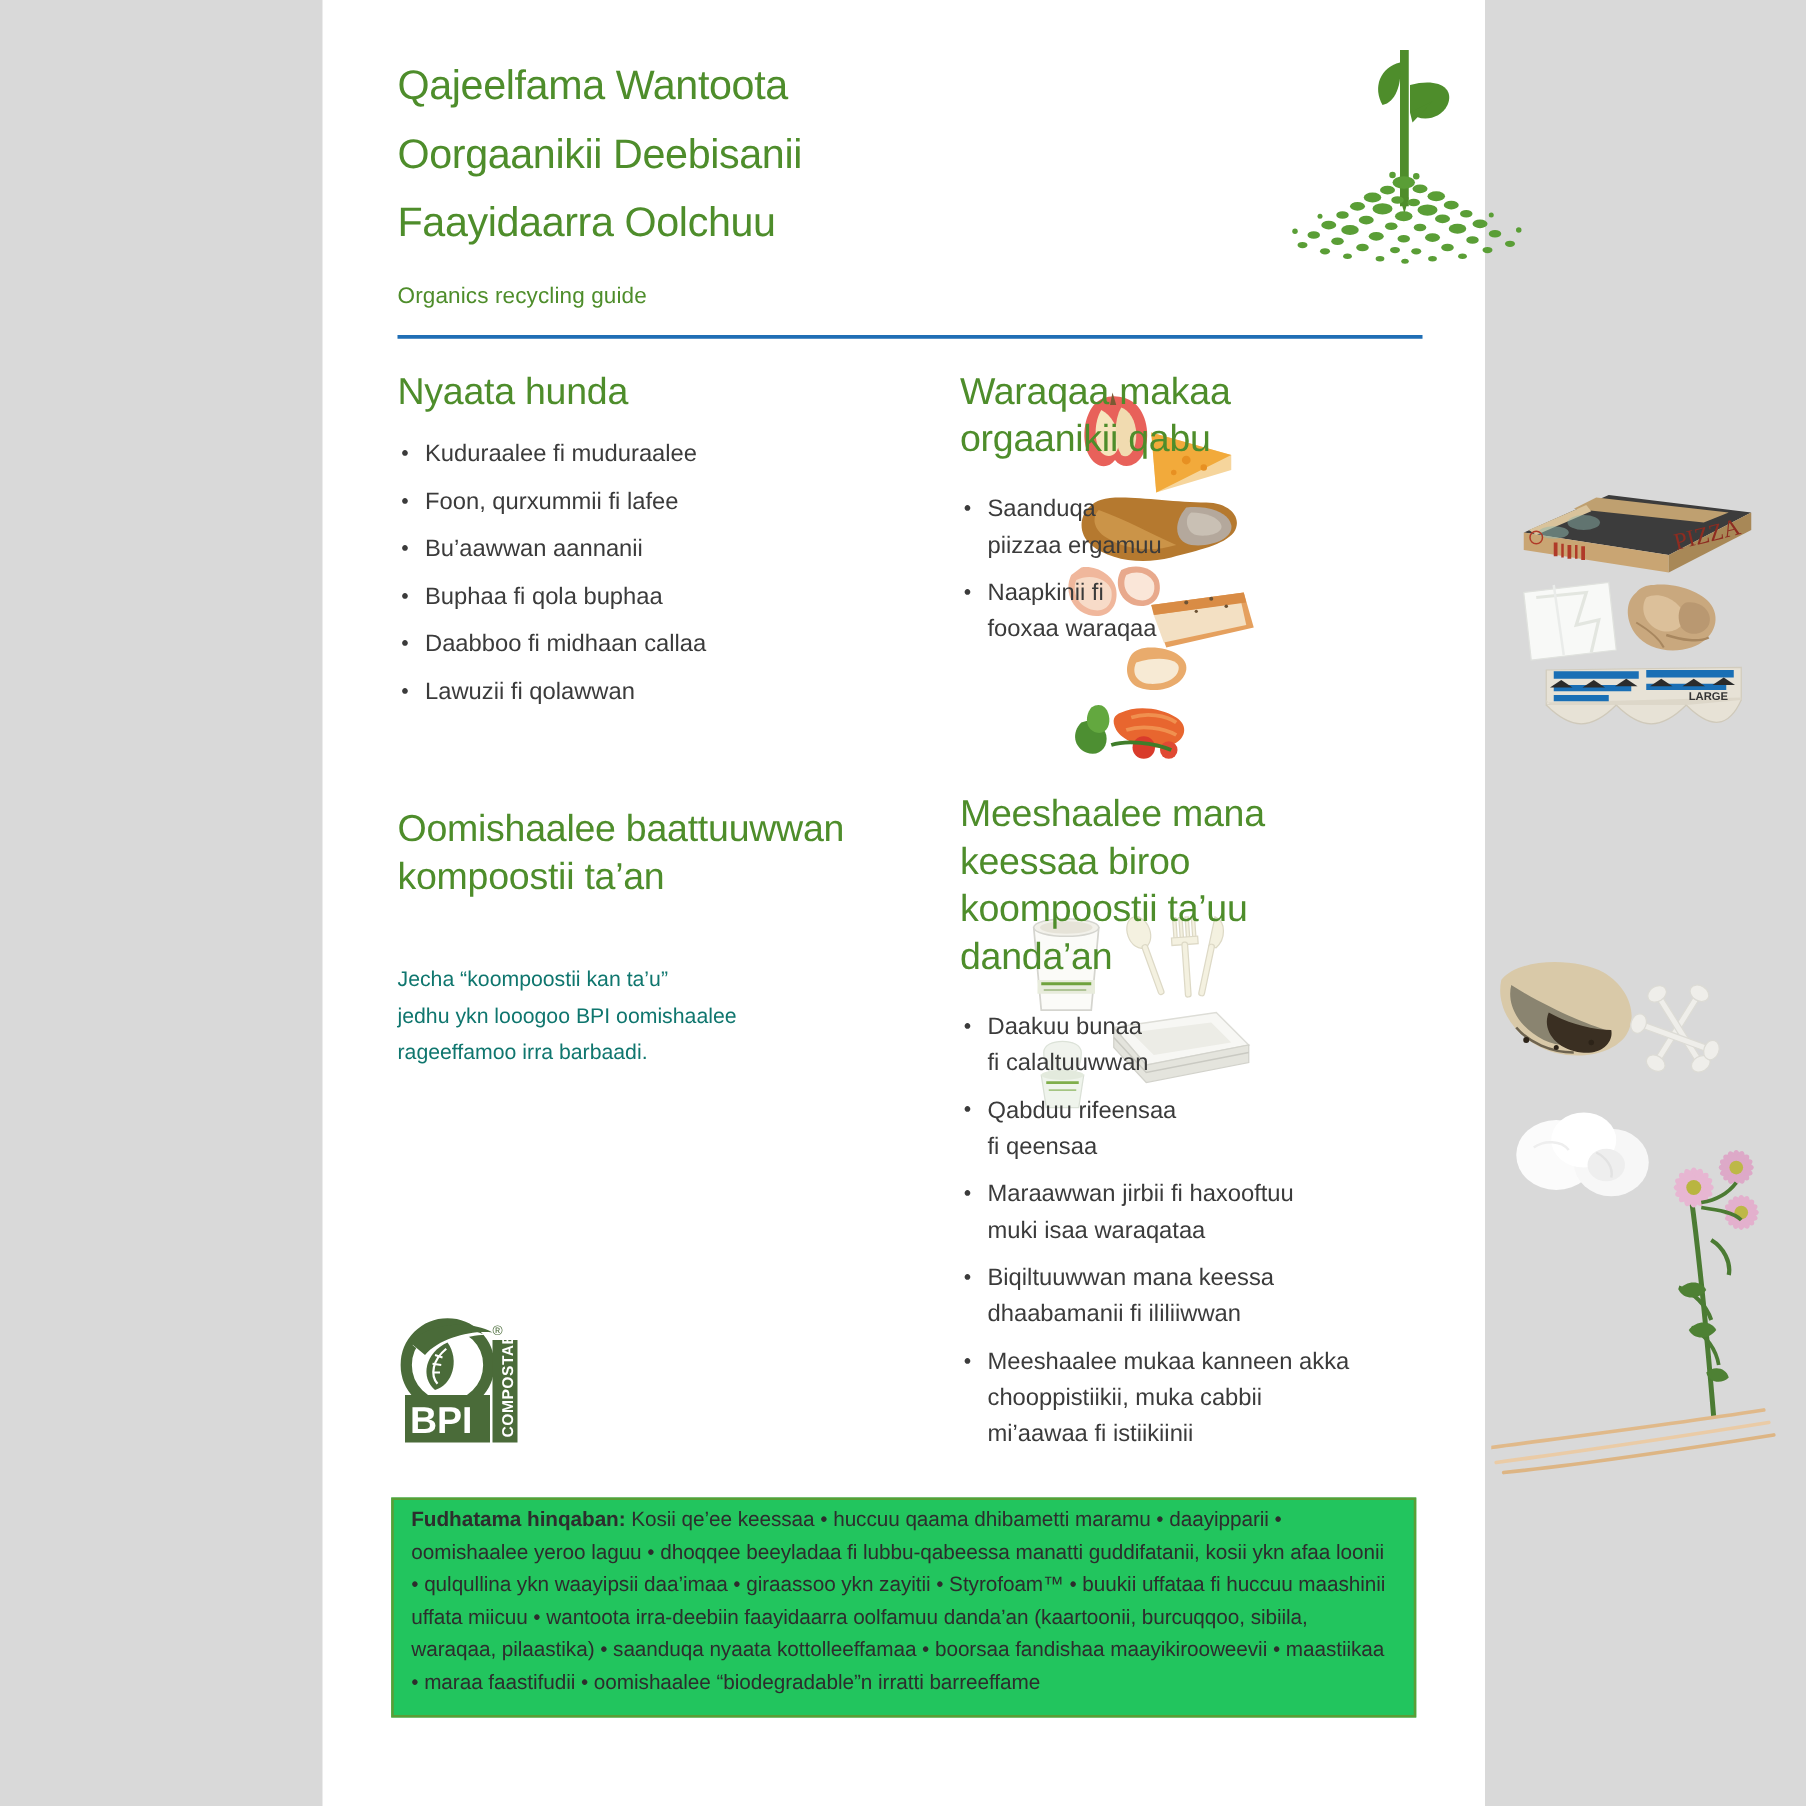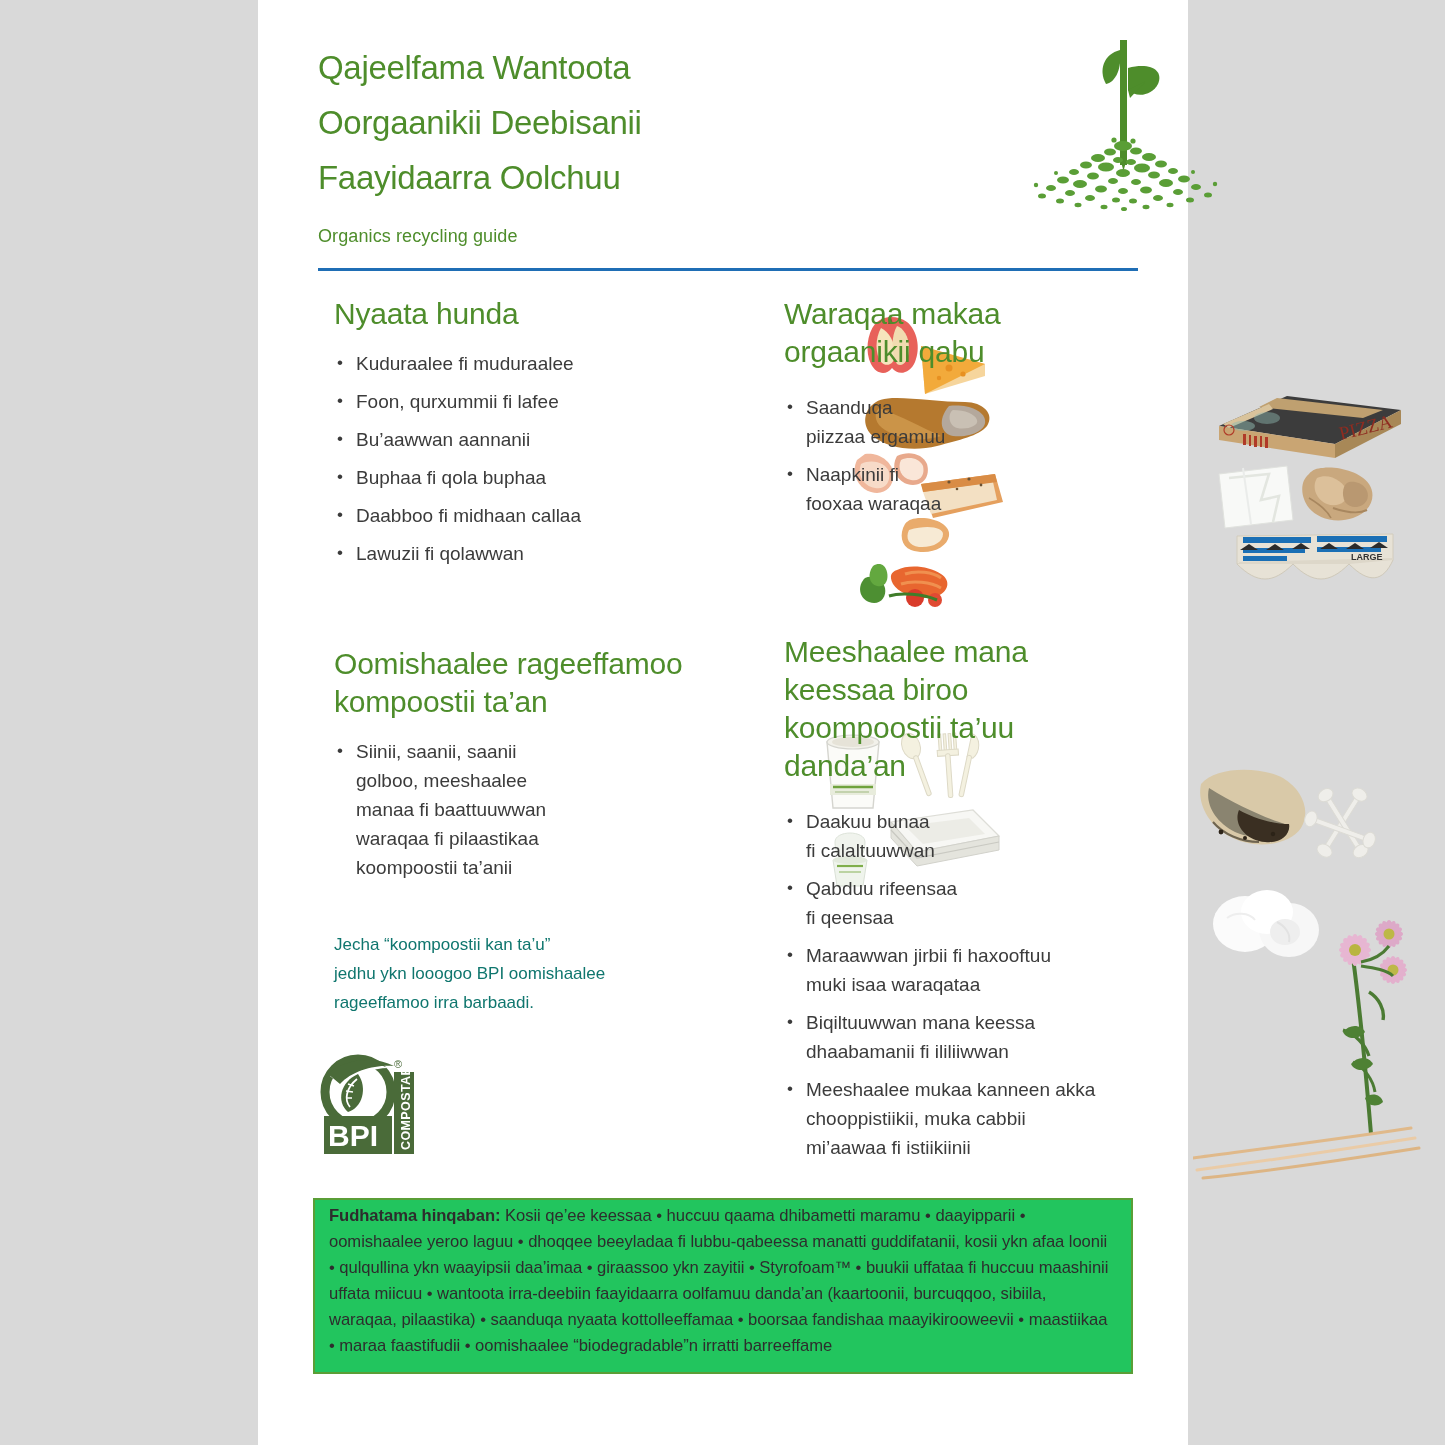"Nyaata hunda" .col { margin-left: 16px -> none }
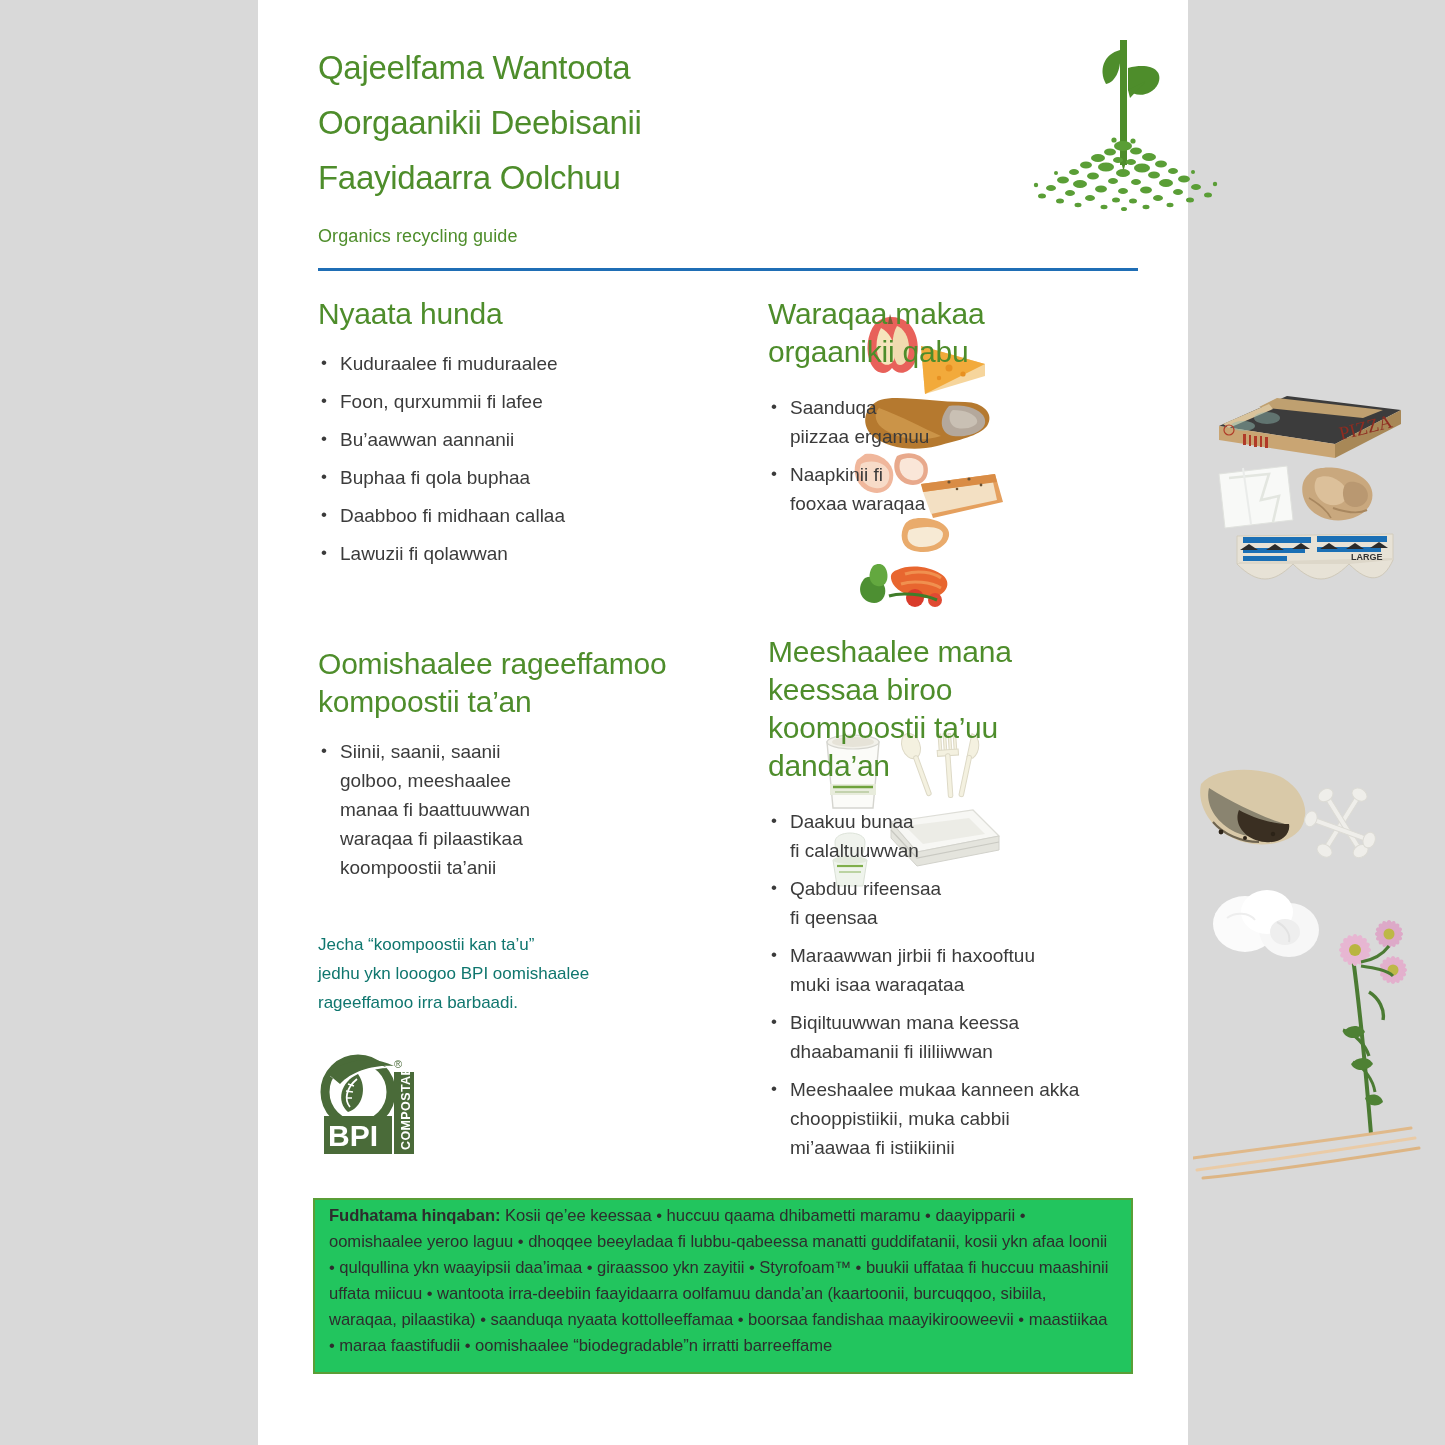"Oomishaalee rageeffamoo" div.sec-head { text: rageeffamoo -> baattuuwwan }
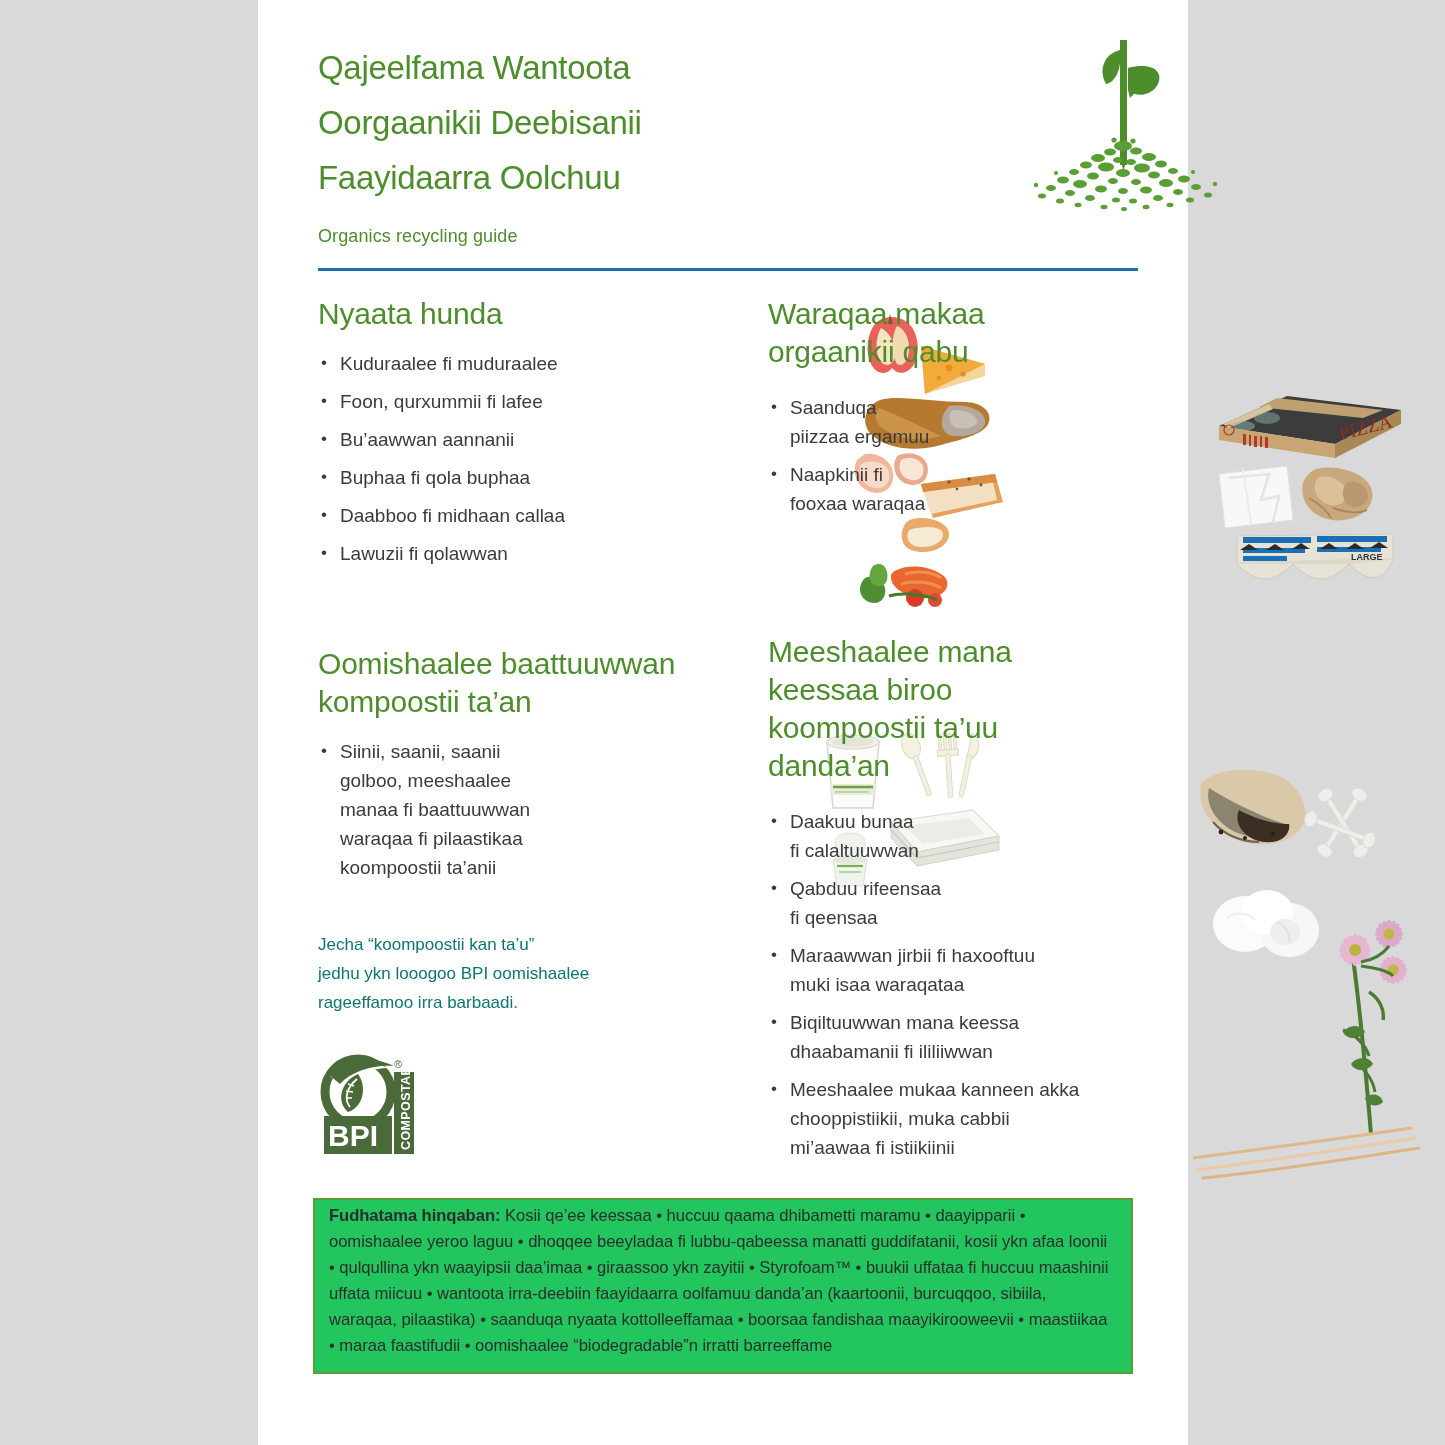"Siinii, saanii, saanii" ul.items { html: <ul> <li>Siinii, saanii, saanii golboo, meeshaalee manaa fi baattuuwwan waraqaa fi pilaastikaa koompoostii ta’anii</li> </ul> -> none }
